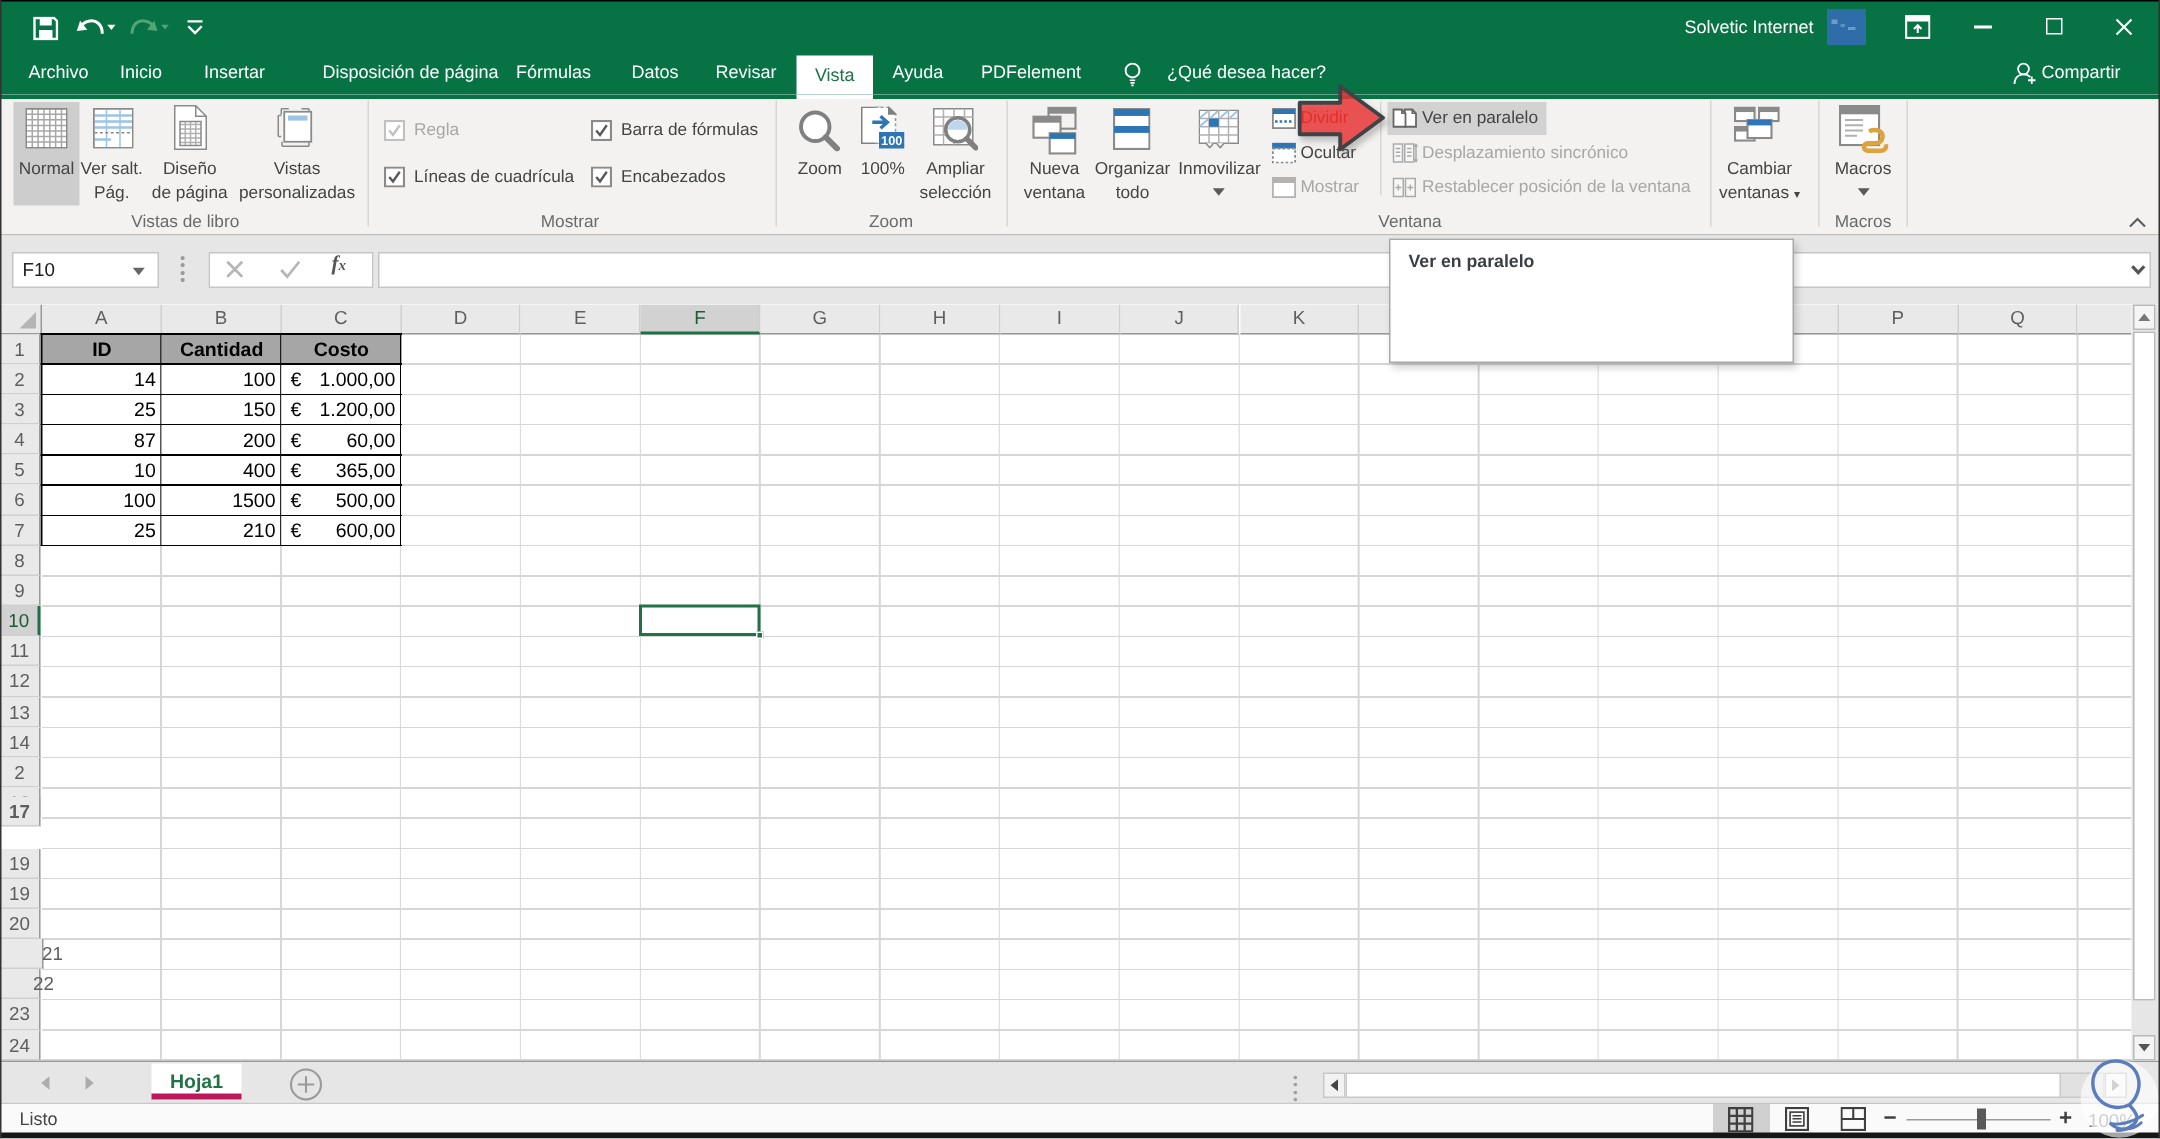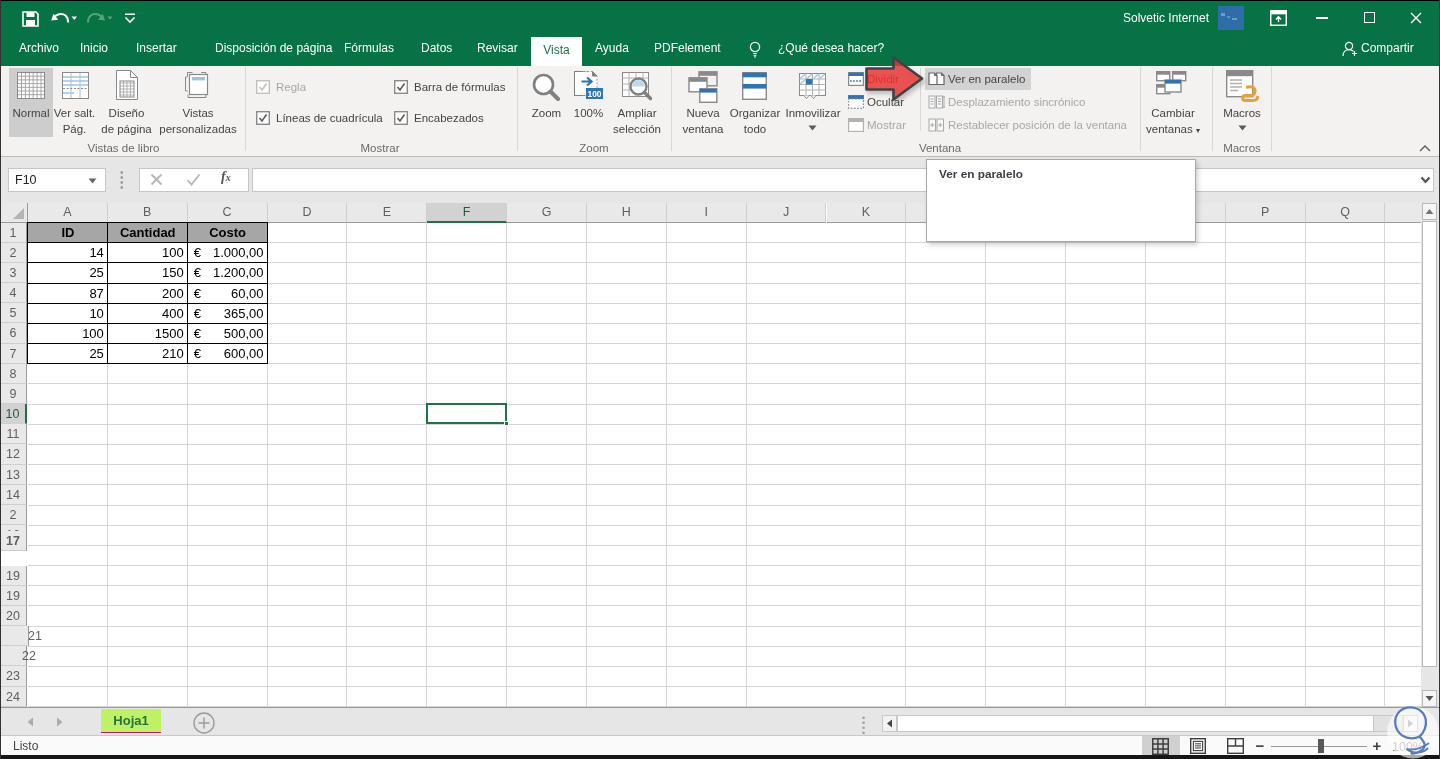"Hoja1" div.abs { background: #bef264 -> #ffffff; border-bottom: 1px solid #be185d -> 4px solid #be185d }
